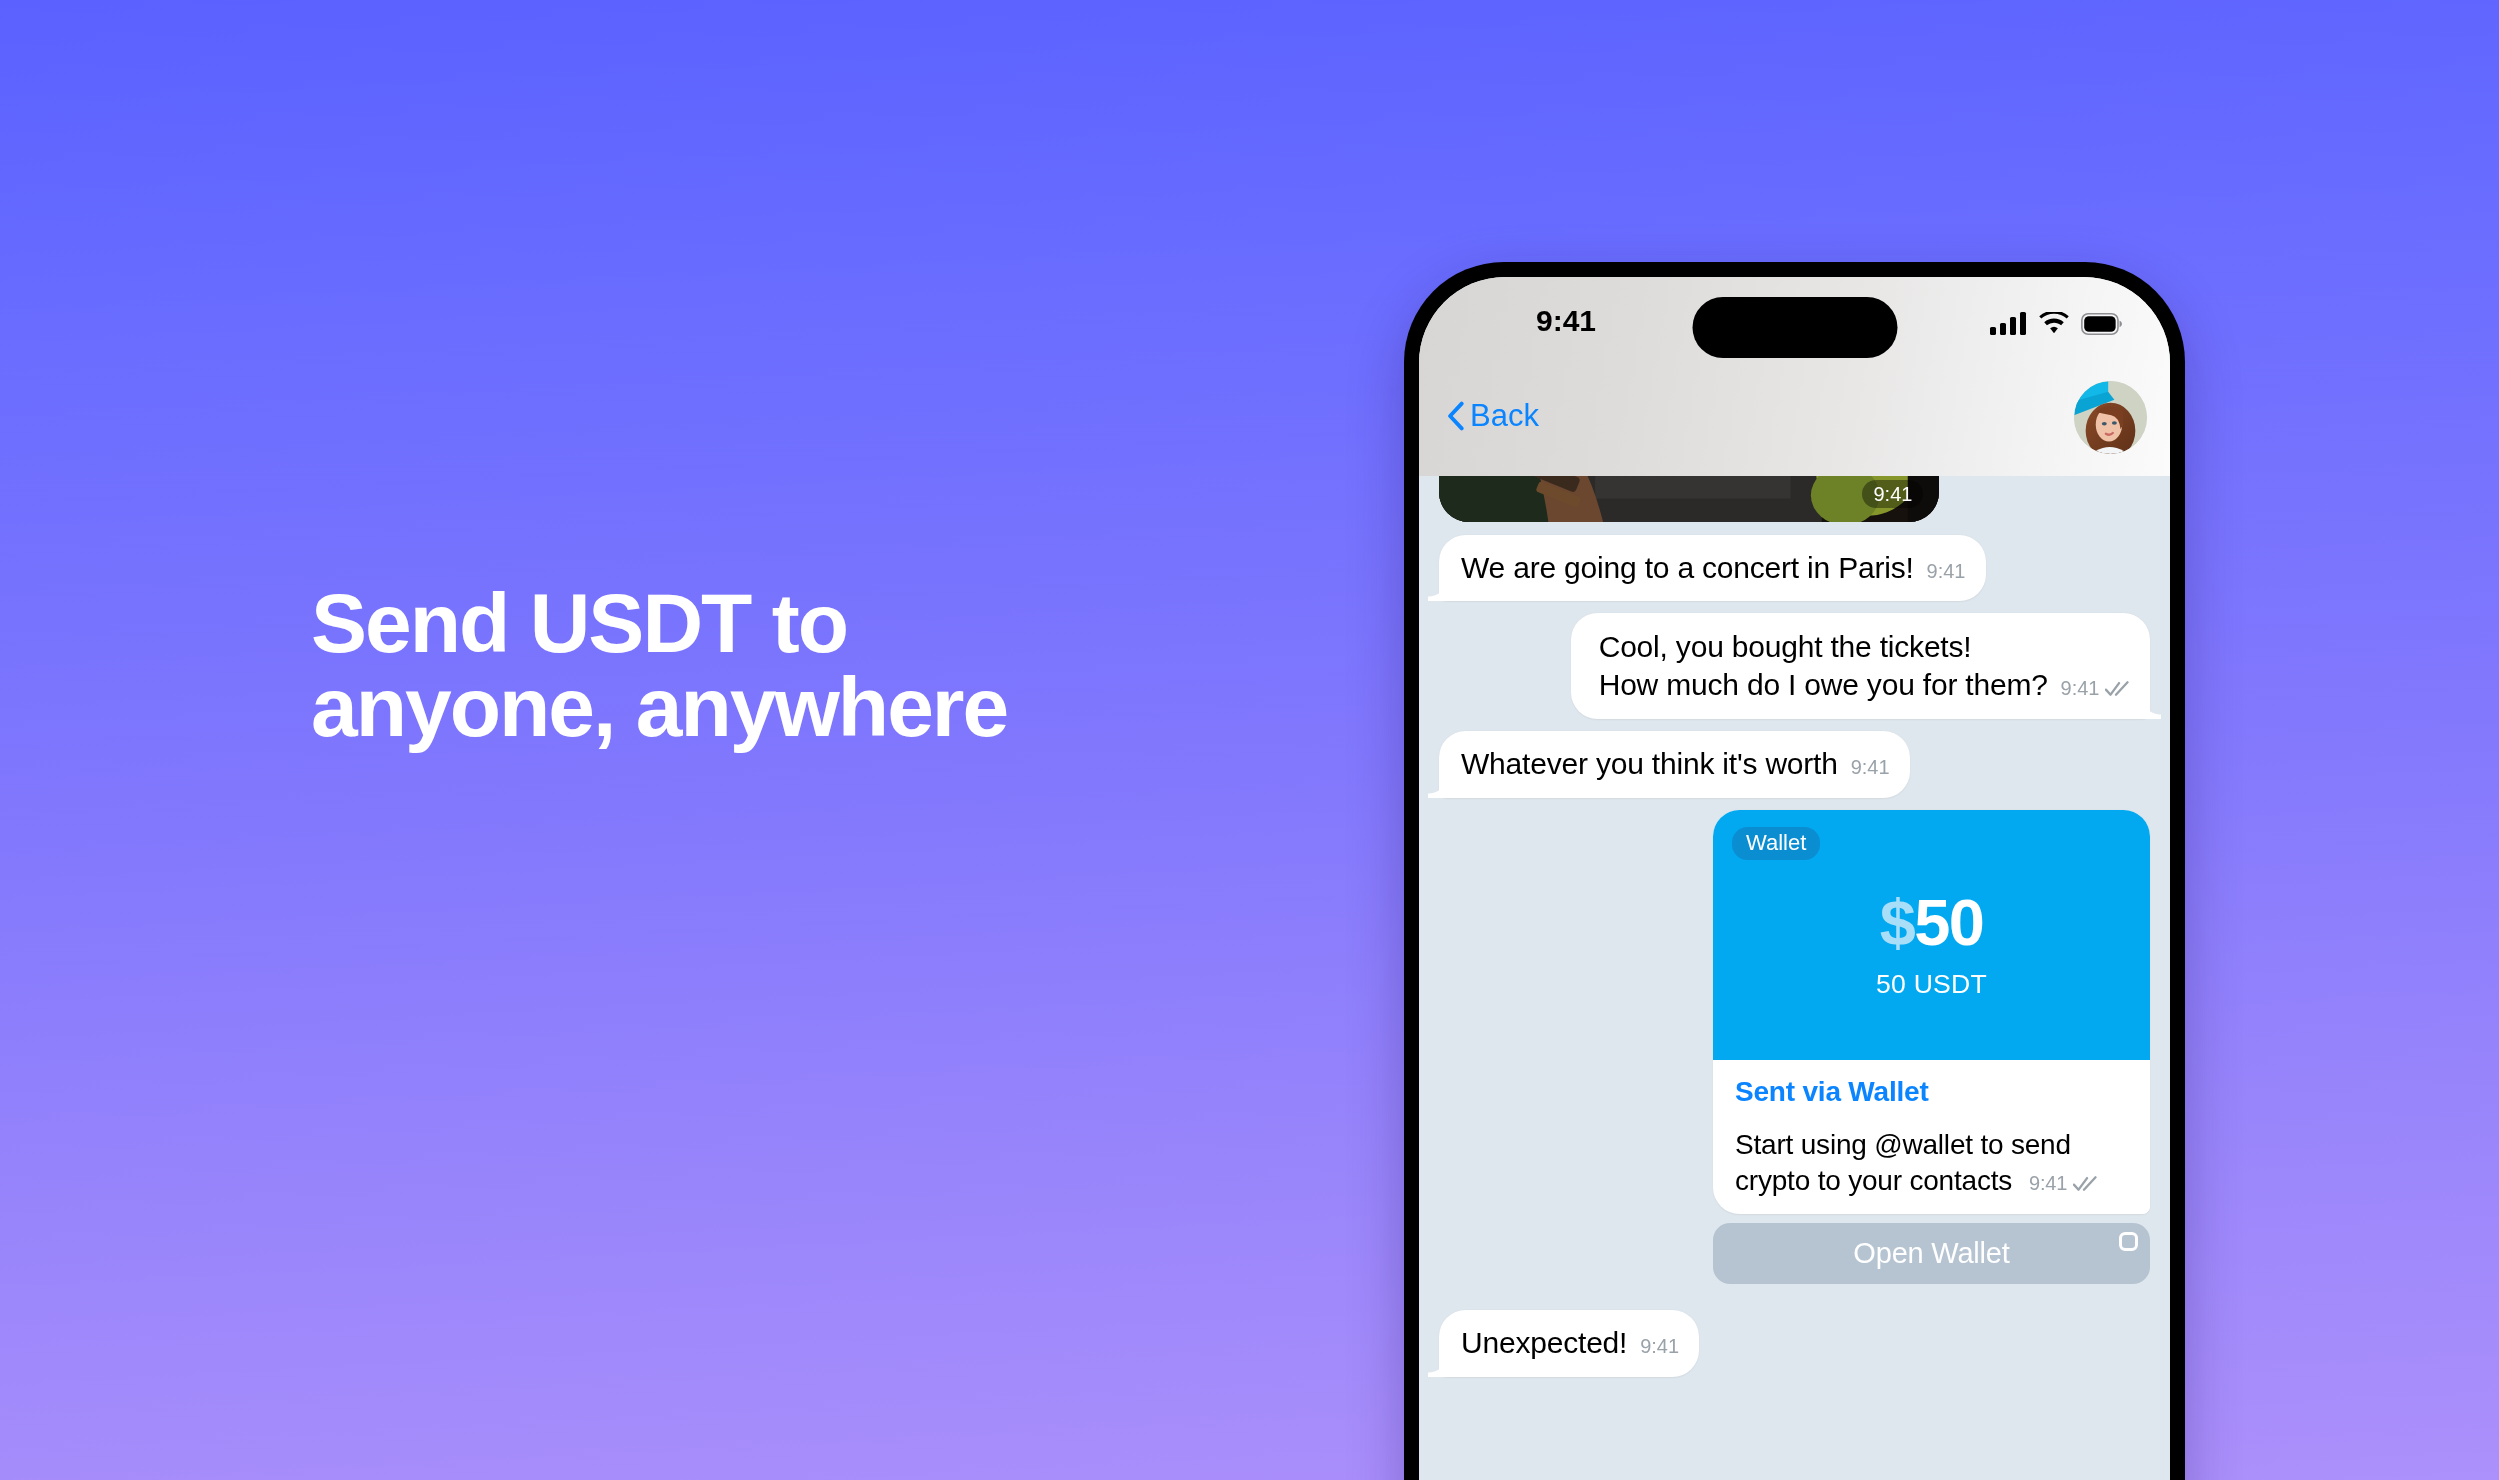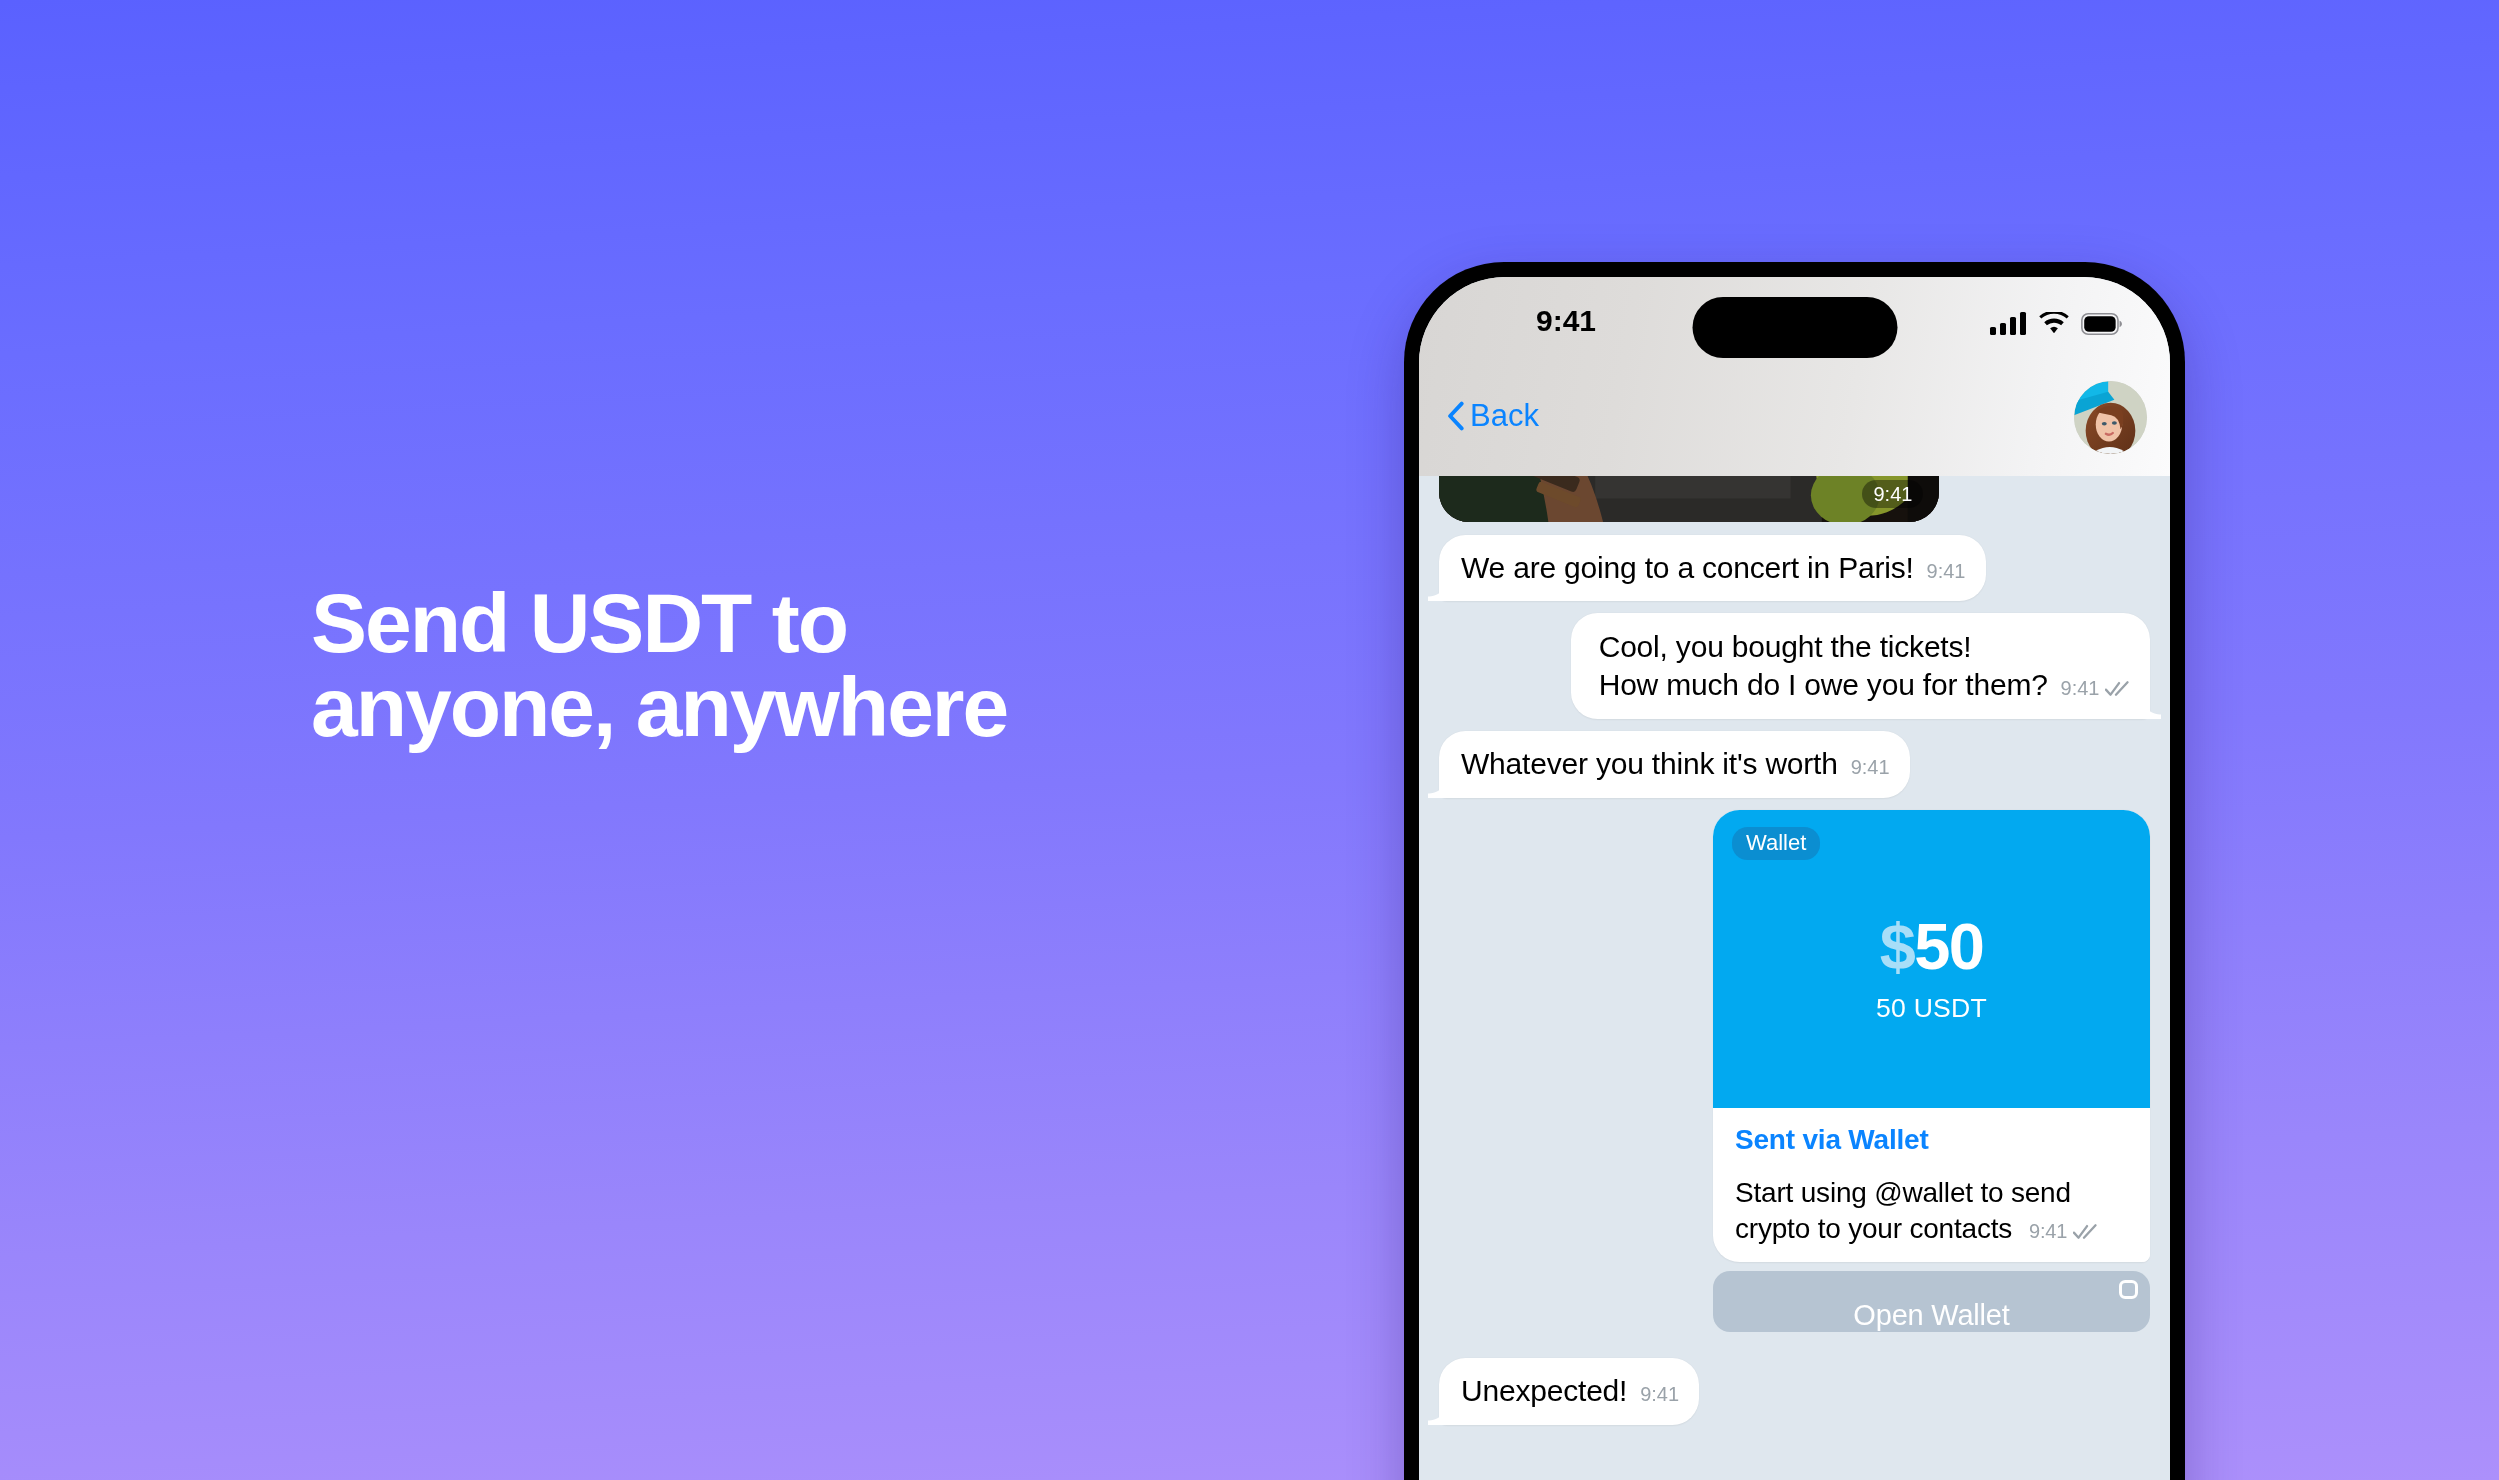"Wallet" .wallet-card { height: 298px -> 250px }
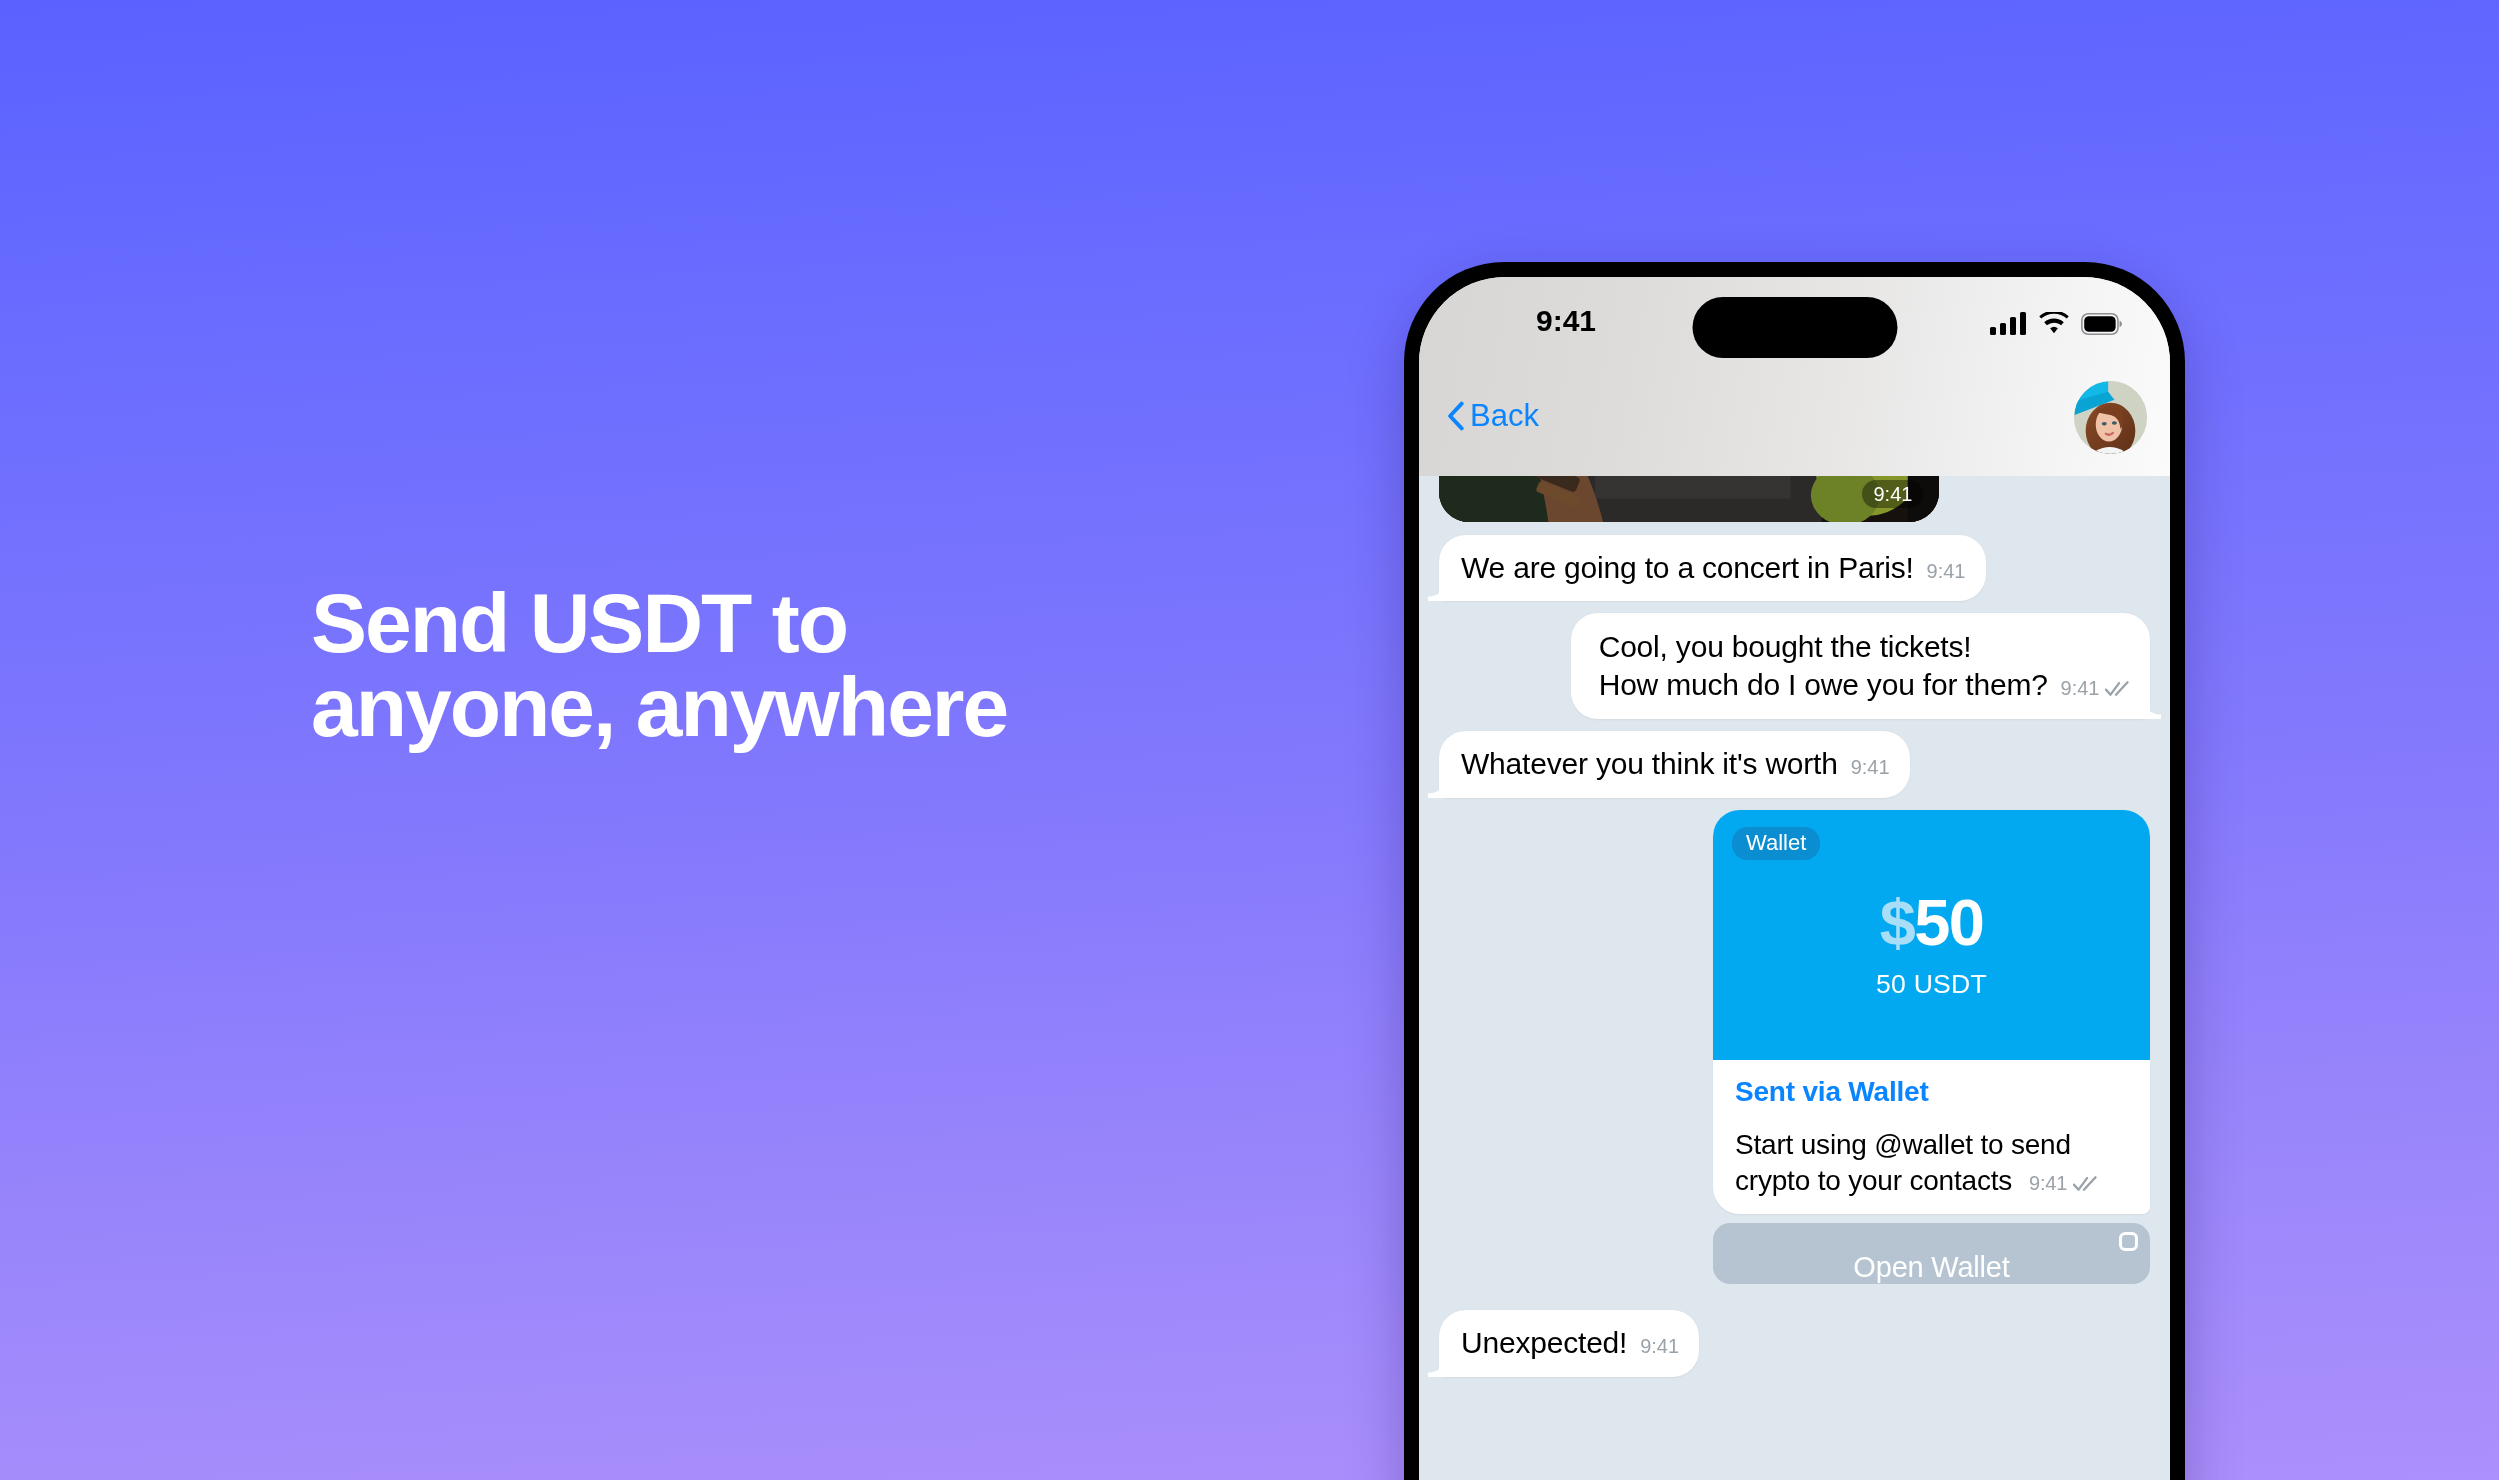"Open Wallet" .open-wallet-btn { align-items: flex-end -> center }
